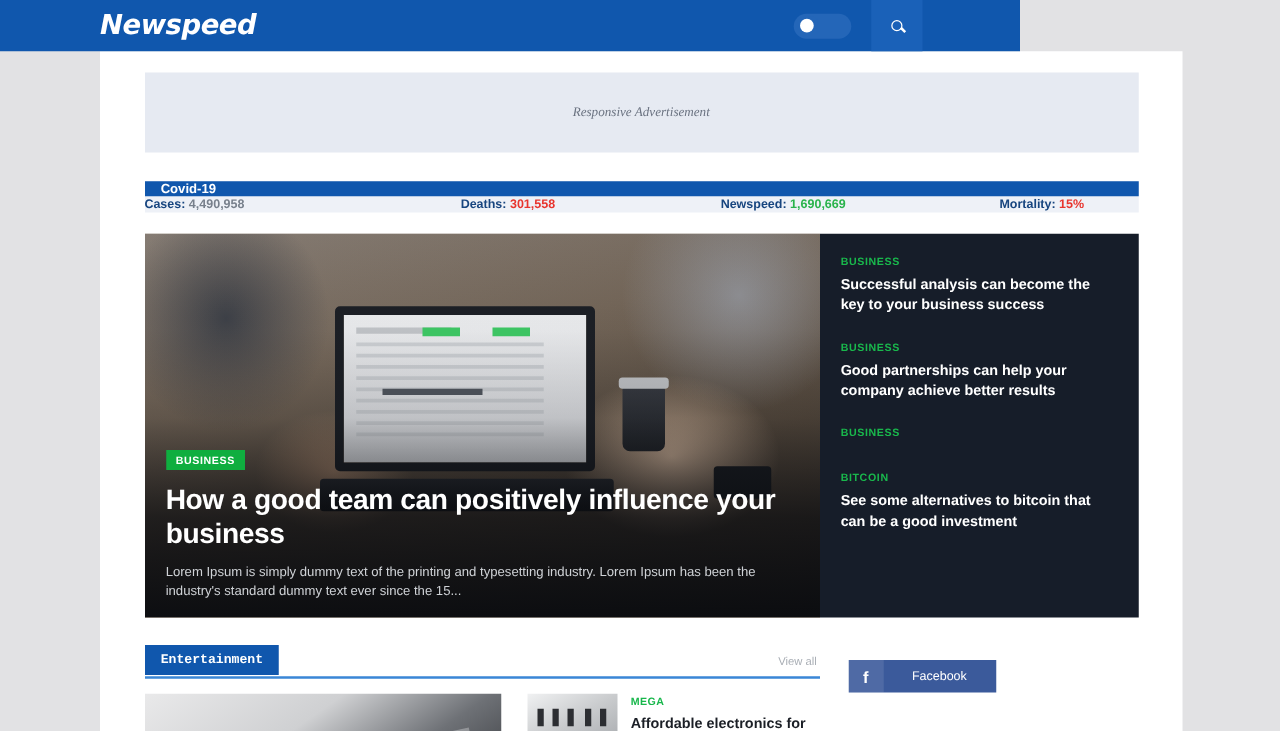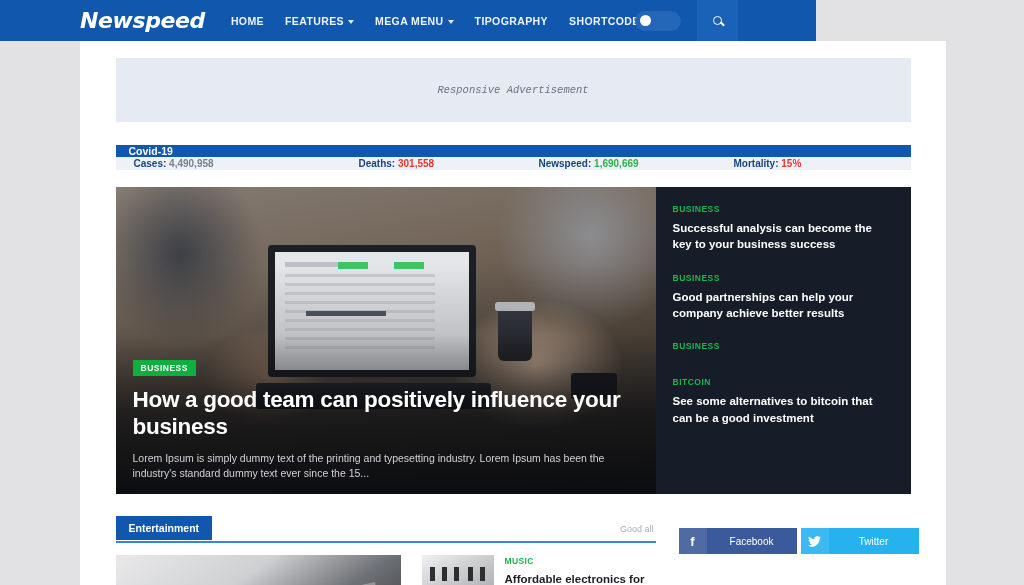"HOME" div.nav-links { html: <div> <div> <span>HOME</span> </div> <div> <span>FEATURES</span> <span></span> </div> <div> <span>MEGA MENU</span> <span></span> </div> <div> <span>TIPOGRAPHY</span> </div> <div> <span>SHORTCODES</span> </div> </div> -> none }
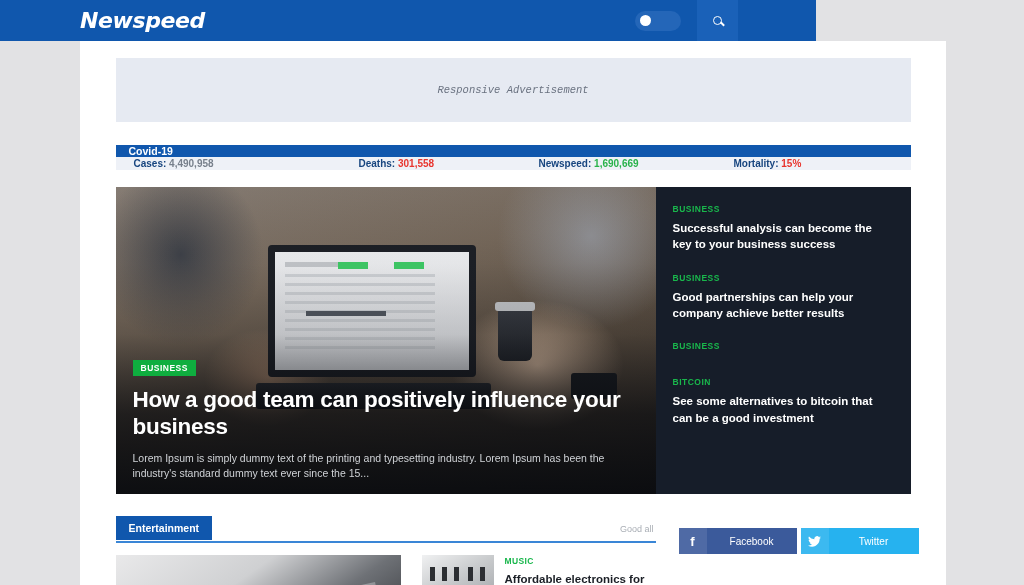"Responsive Advertisement" .ad-text { font-family: Liberation Mono, monospace -> Liberation Serif, serif }
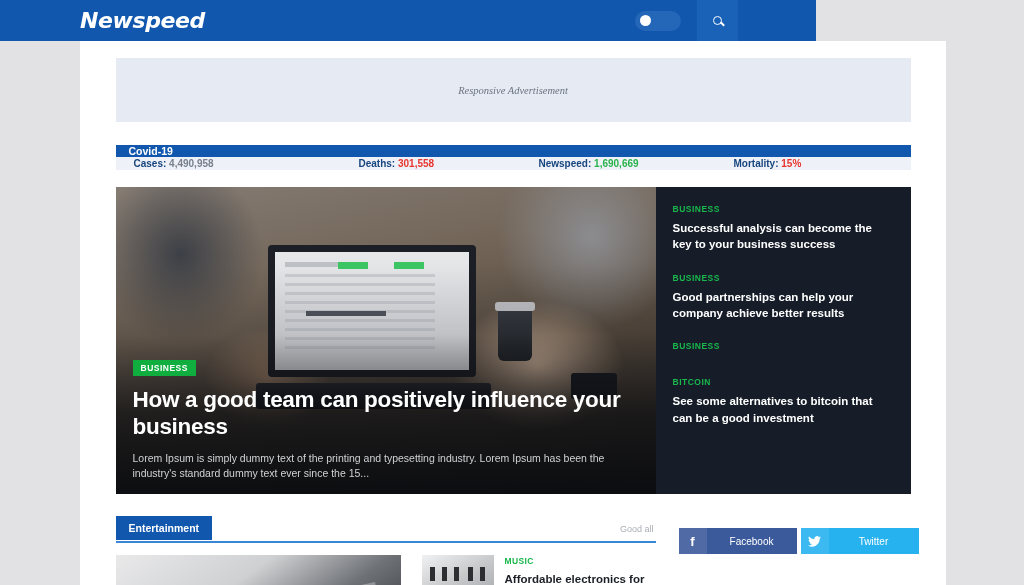"Cases: 4,490,958" .covid-stats { gap: none -> 28px; padding-left: 18px -> none }
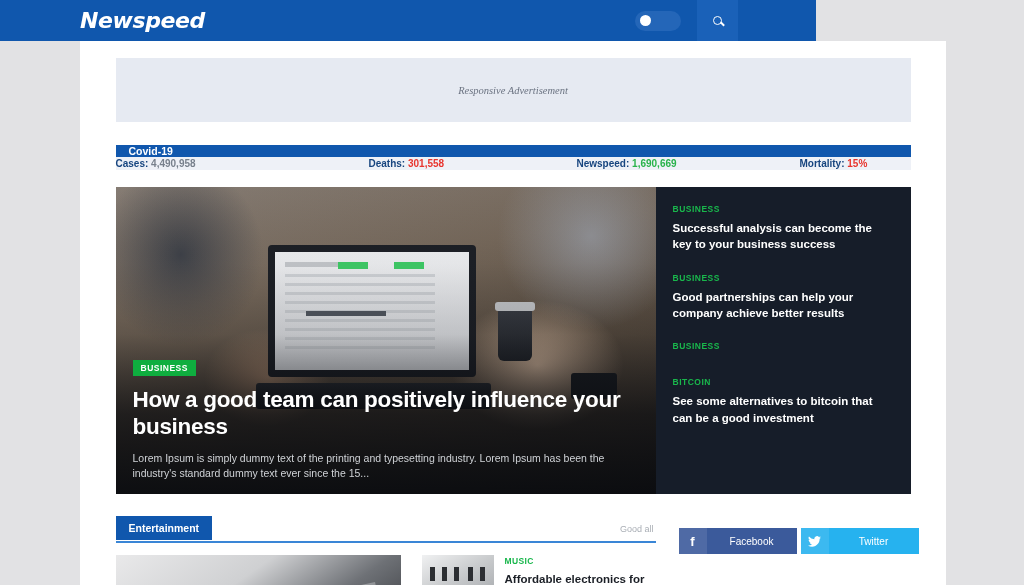"Entertainment" .sec-tab { font-family: none -> Liberation Mono, monospace }
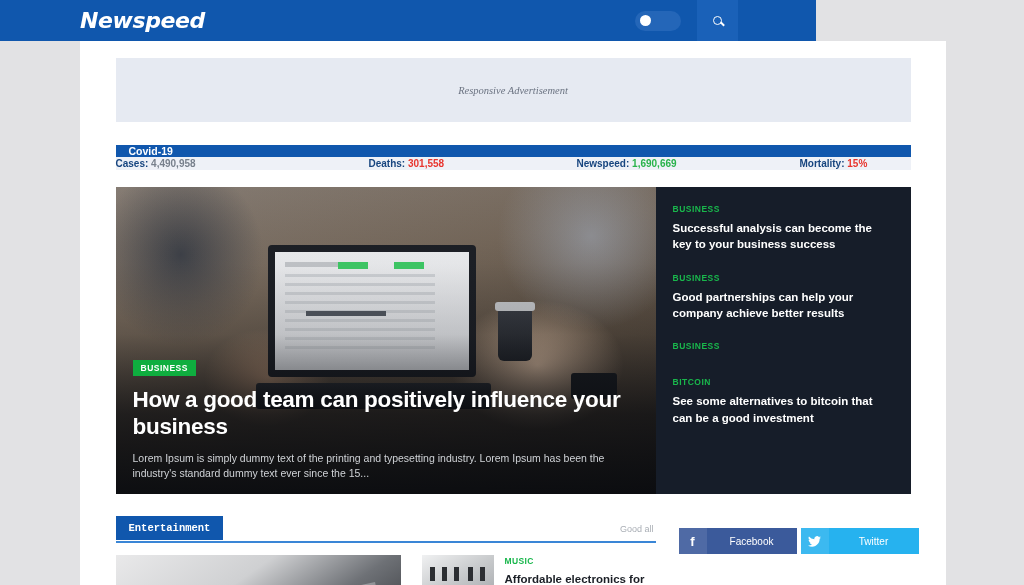"Good all" div.view-all { text: Good -> View }
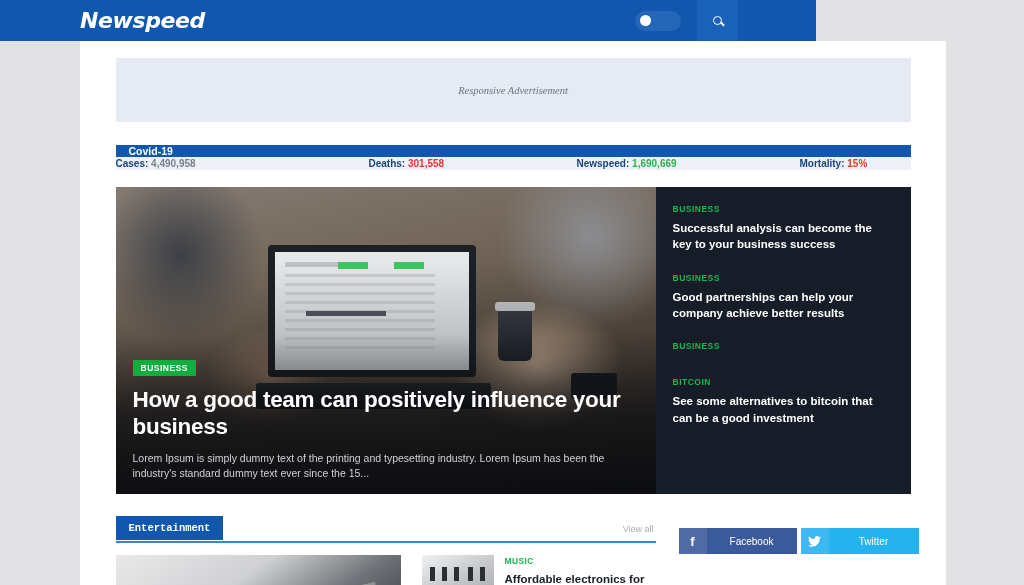"Twitter" div.social-btn { html: <div> <span> <svg> <path></path> </svg> </span> <span>Twitter</span> </div> -> none }
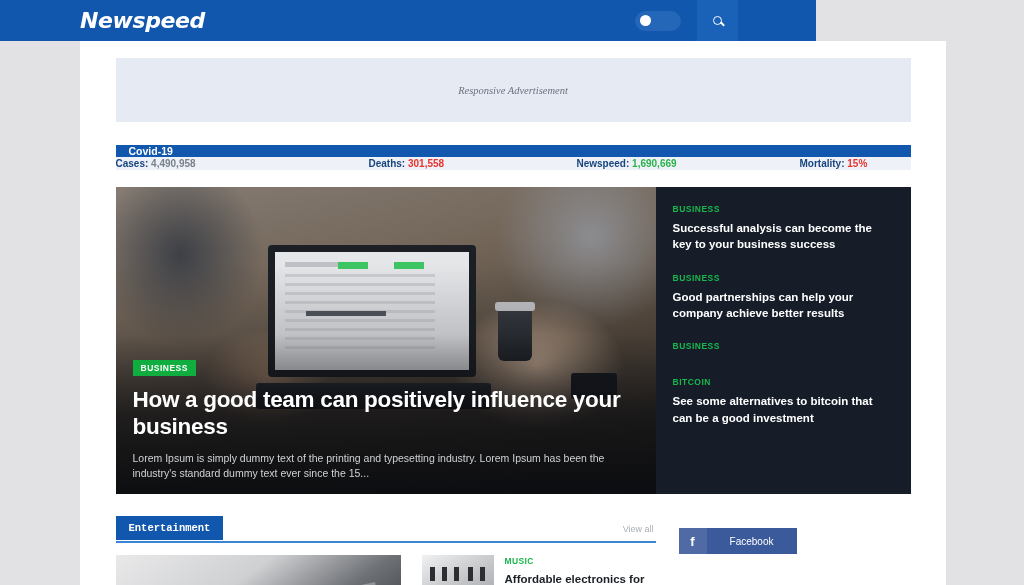"MUSIC" div.card-cat { text: MUSIC -> MEGA }
